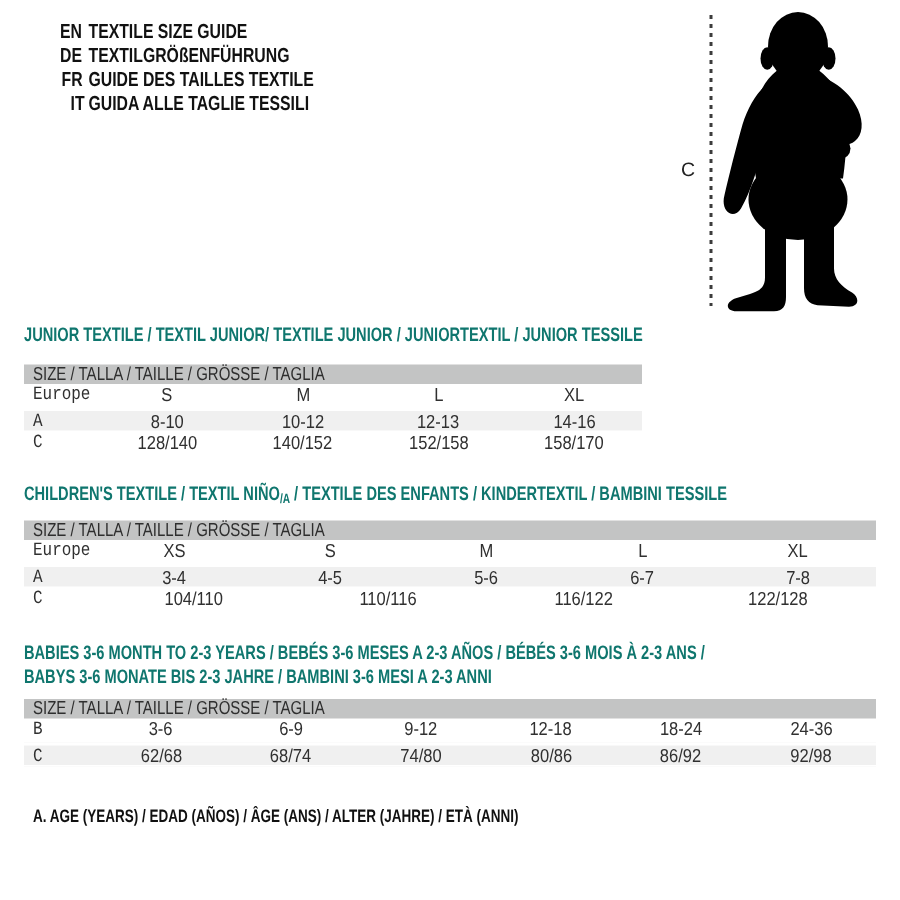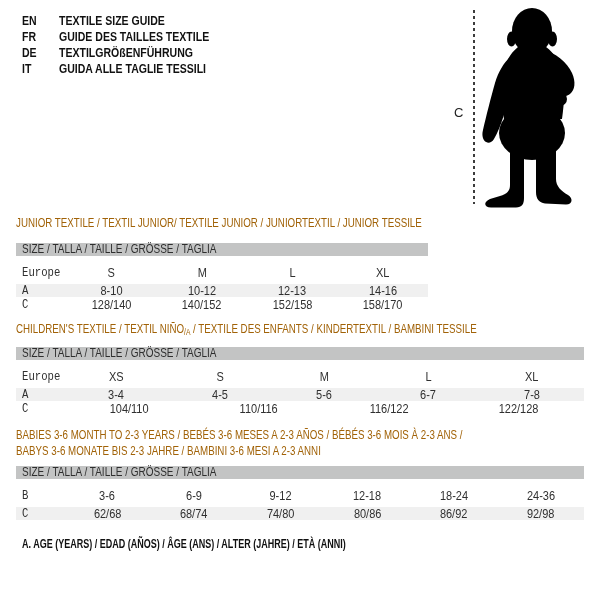"EN" .lang-code { text-align: none -> right }
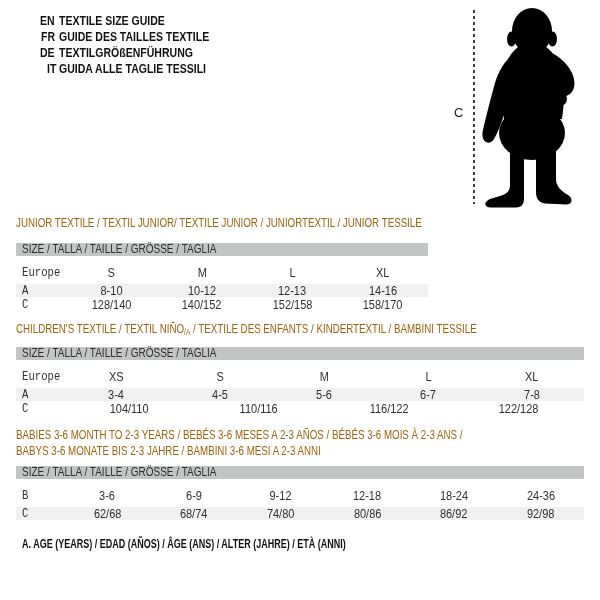"FR" div.lang-row { order: before "DE" -> after "DE" }
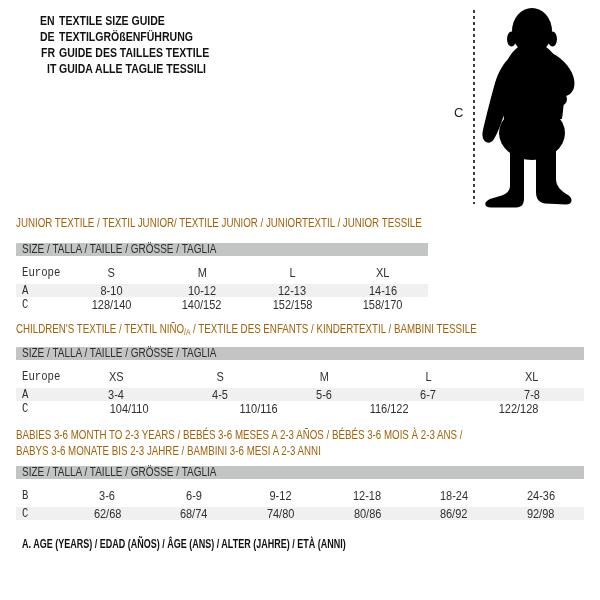"JUNIOR TEXTILE / TEXTIL JUNIOR/" .s-head { color: #a16207 -> #0f766e; font-weight: normal -> bold }
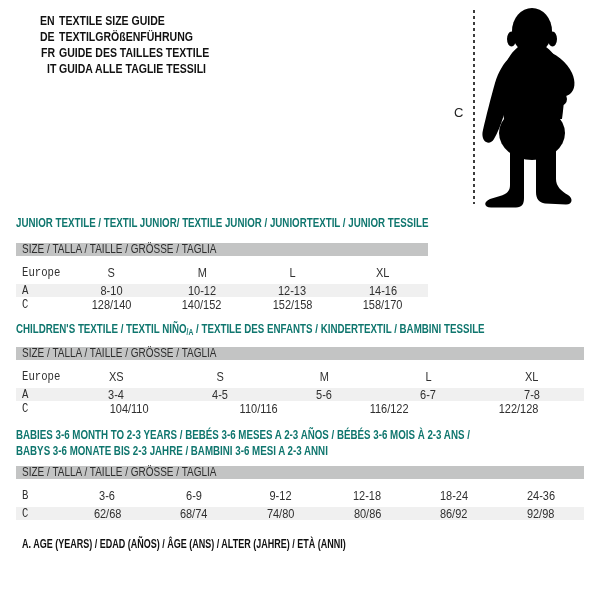"SIZE / TALLA / TAILLE" .size-table .bar { margin-bottom: 10px -> 0 }
